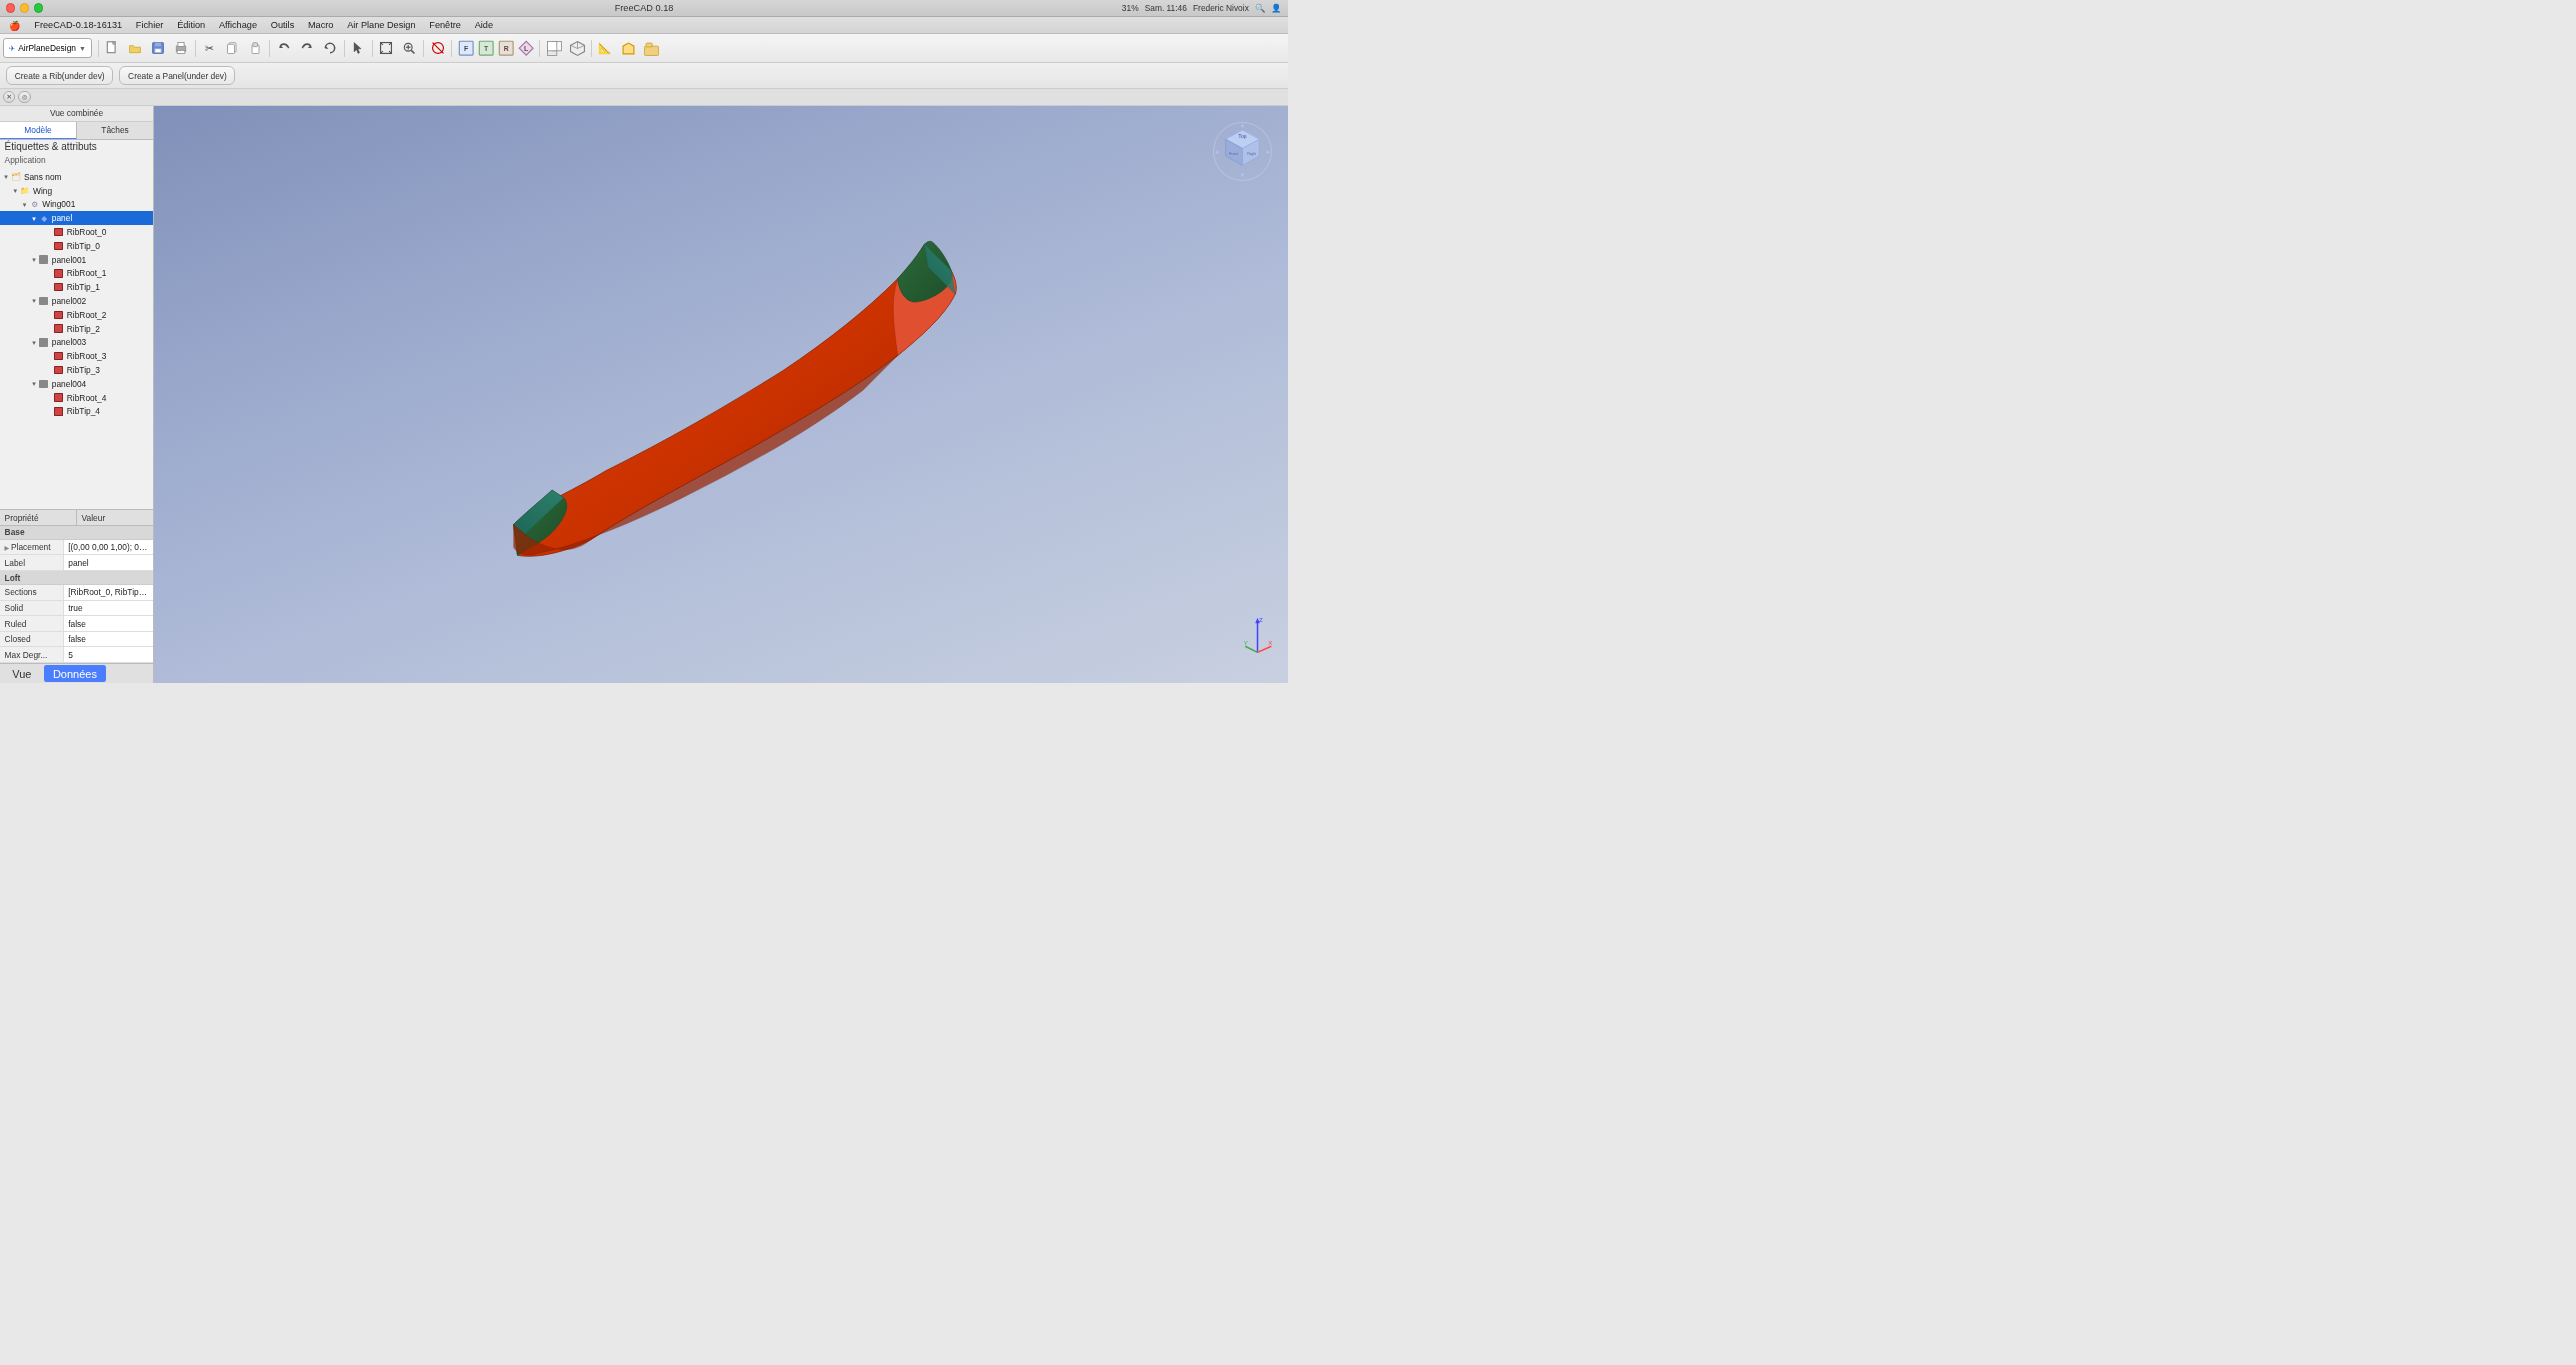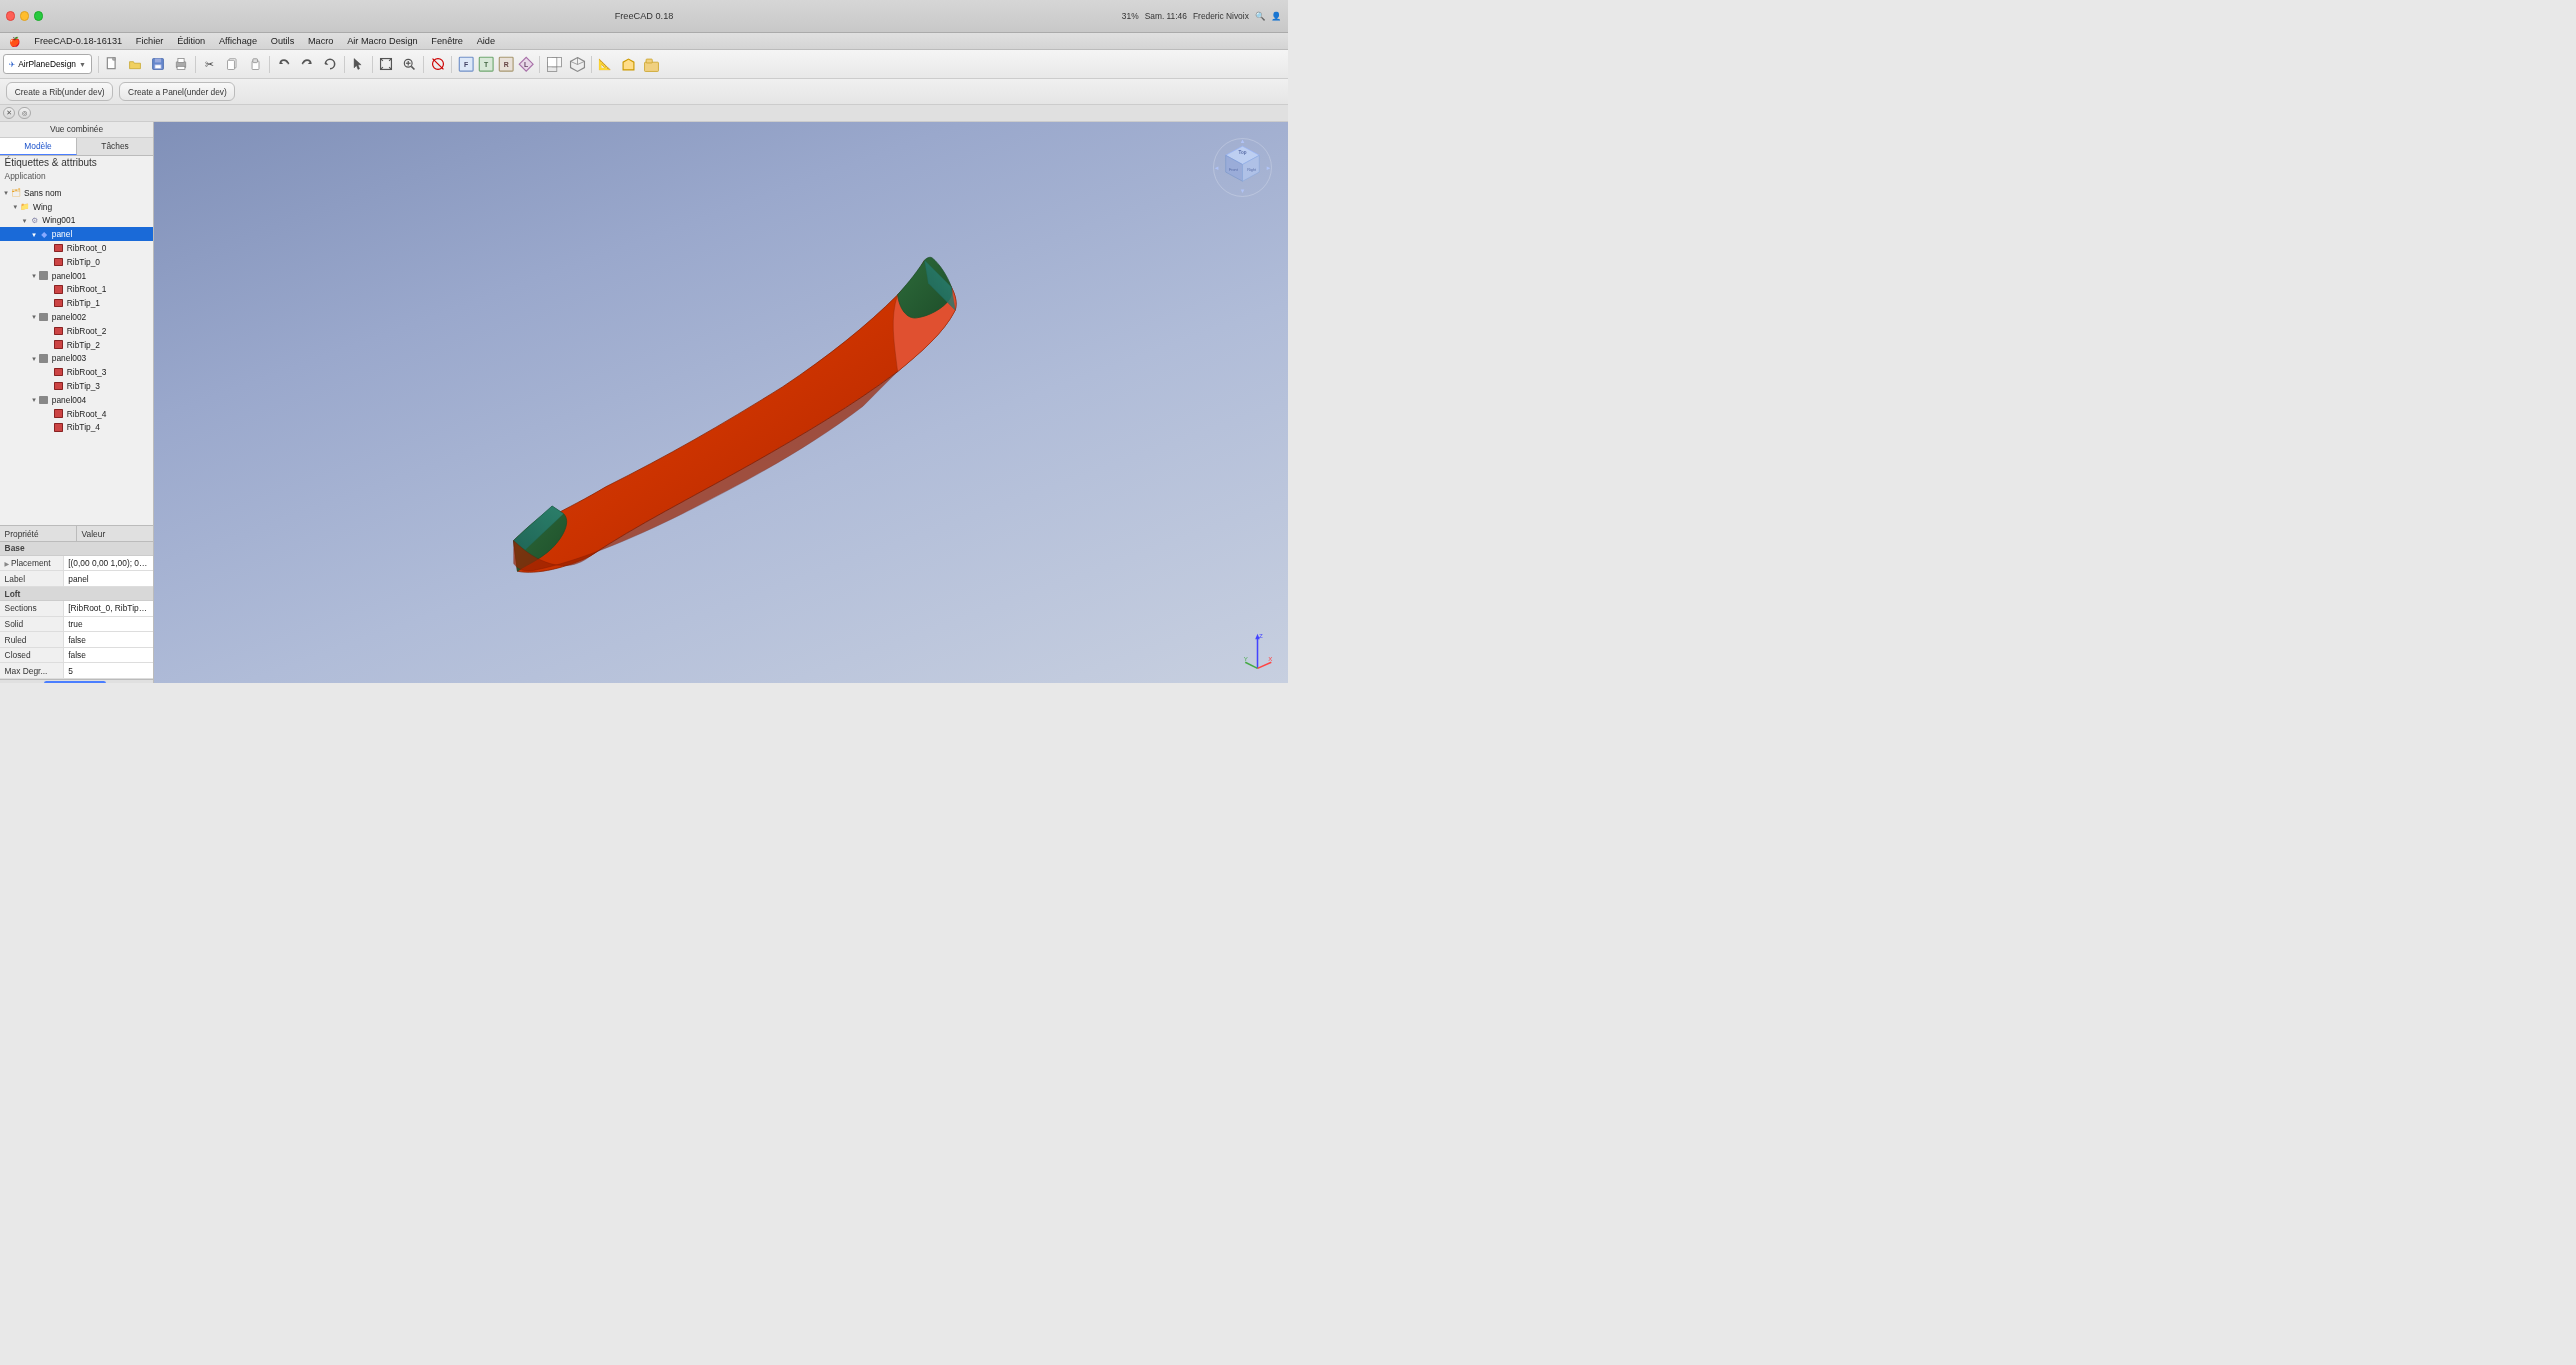"FreeCAD 0.18" .title-bar { height: 33px -> 17px }
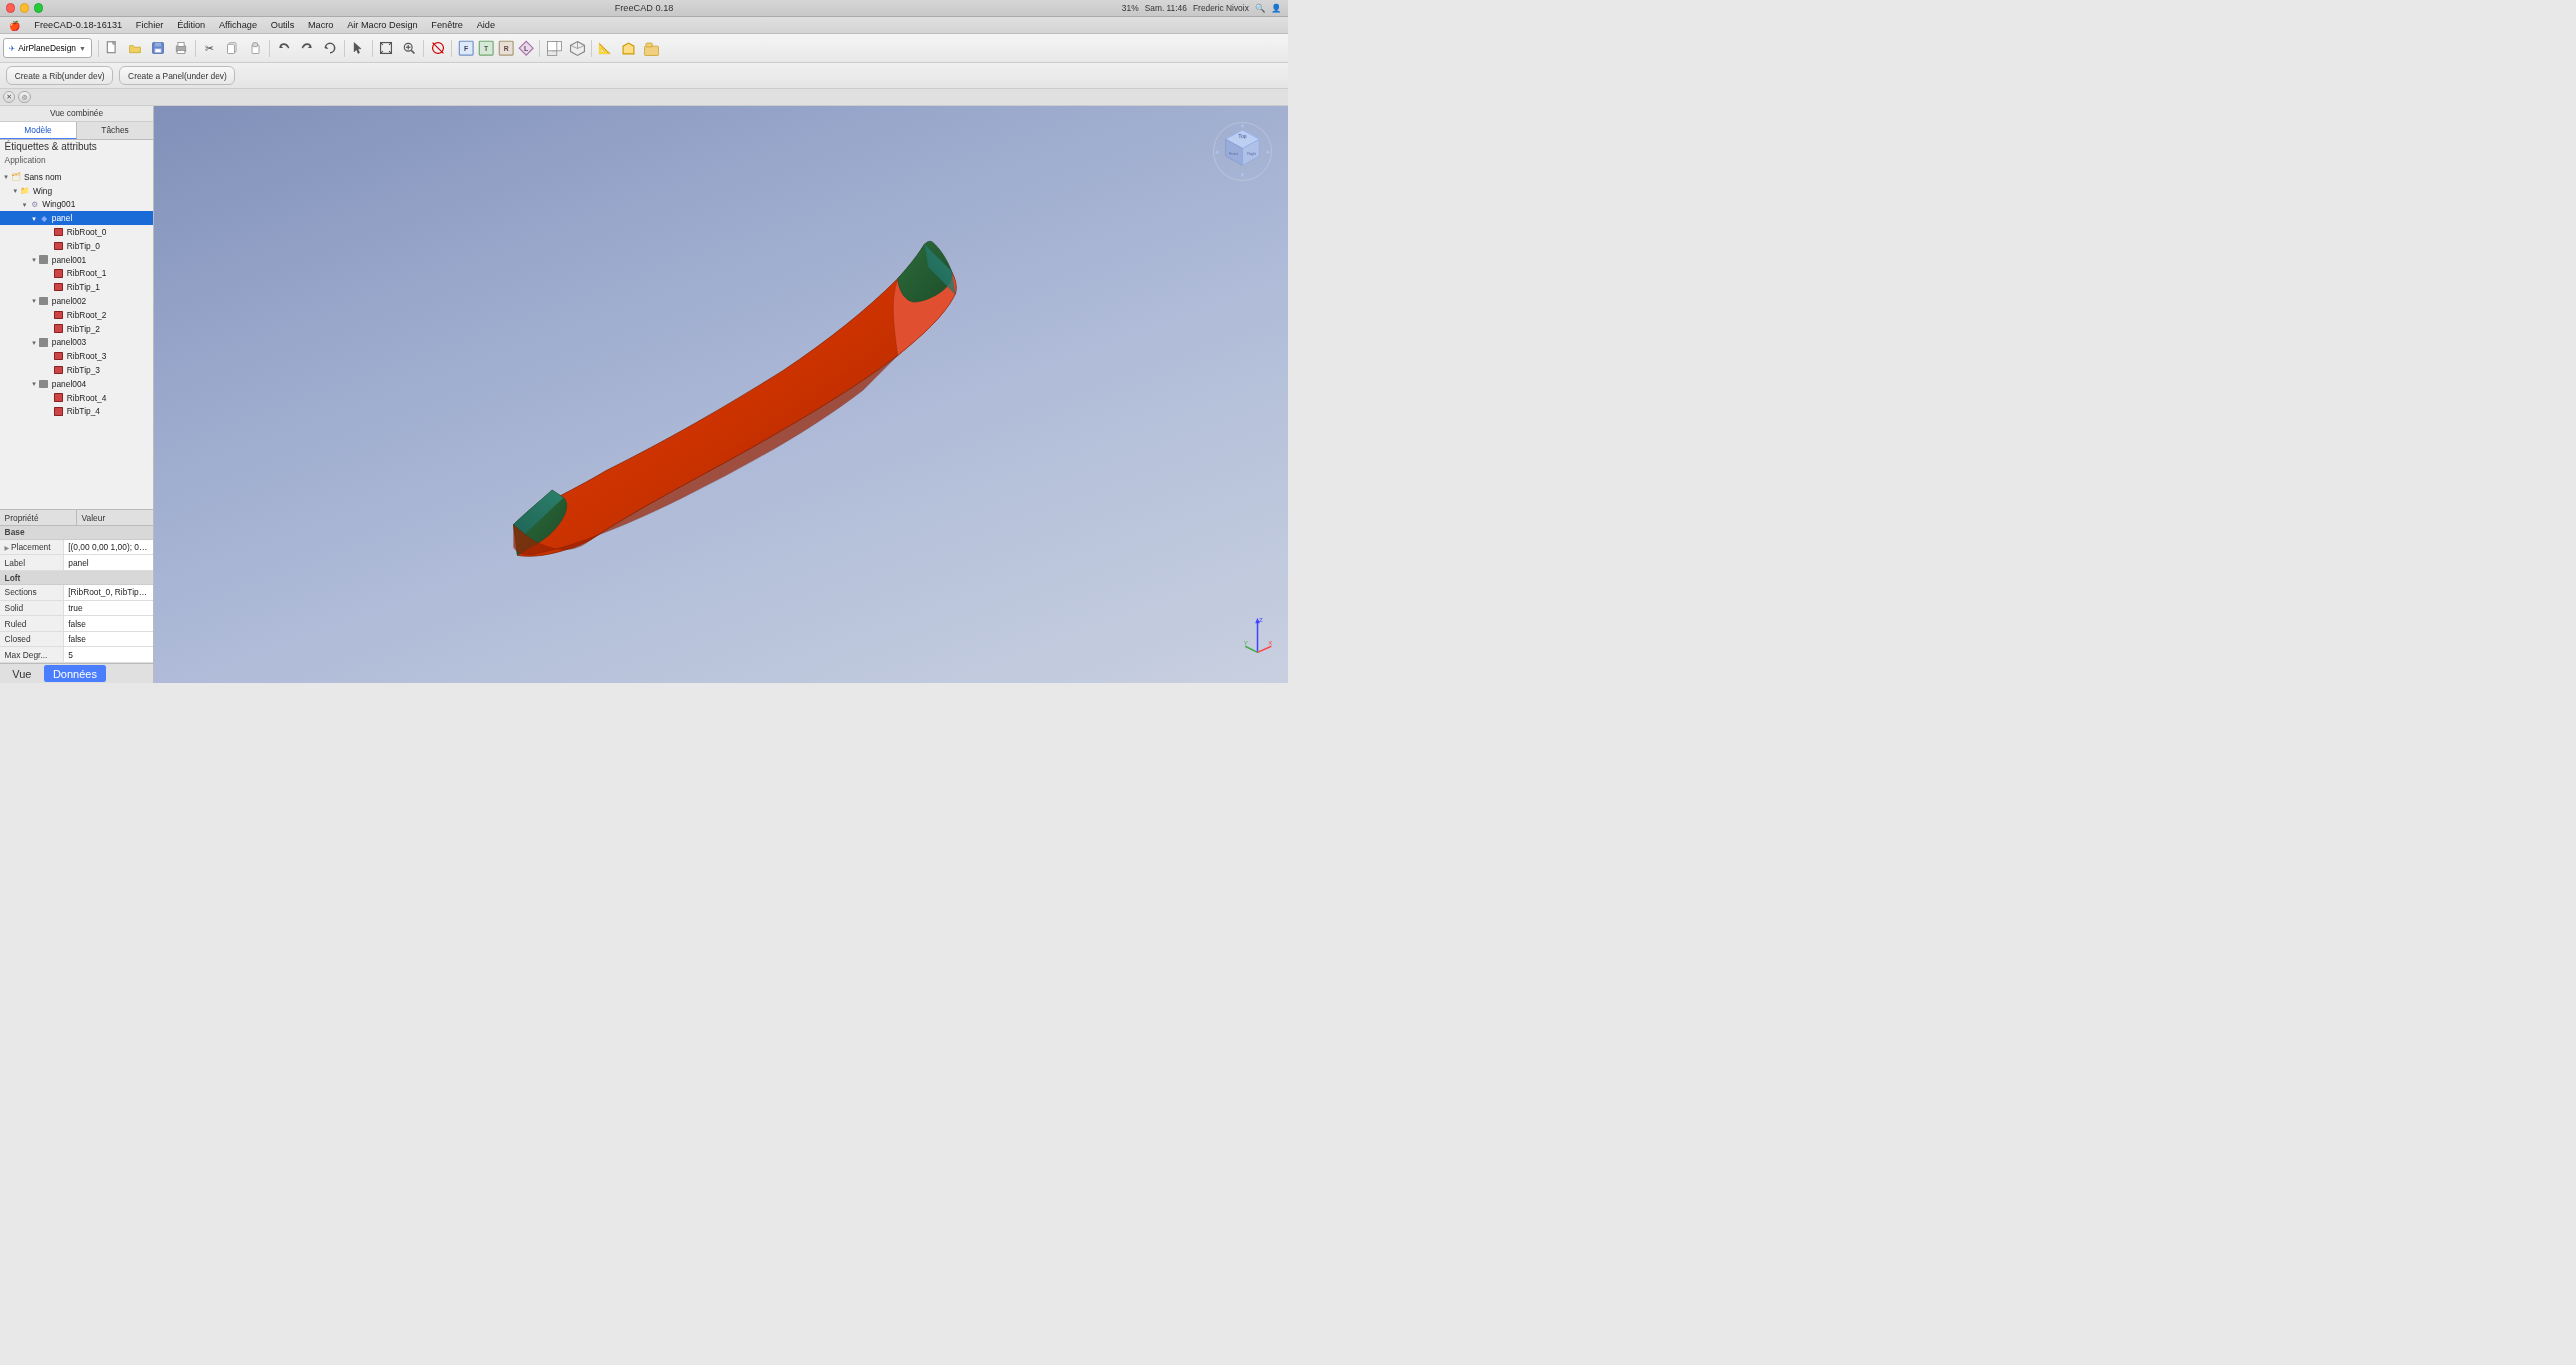"Air Macro Design" span.menu-item { text: Macro -> Plane }
